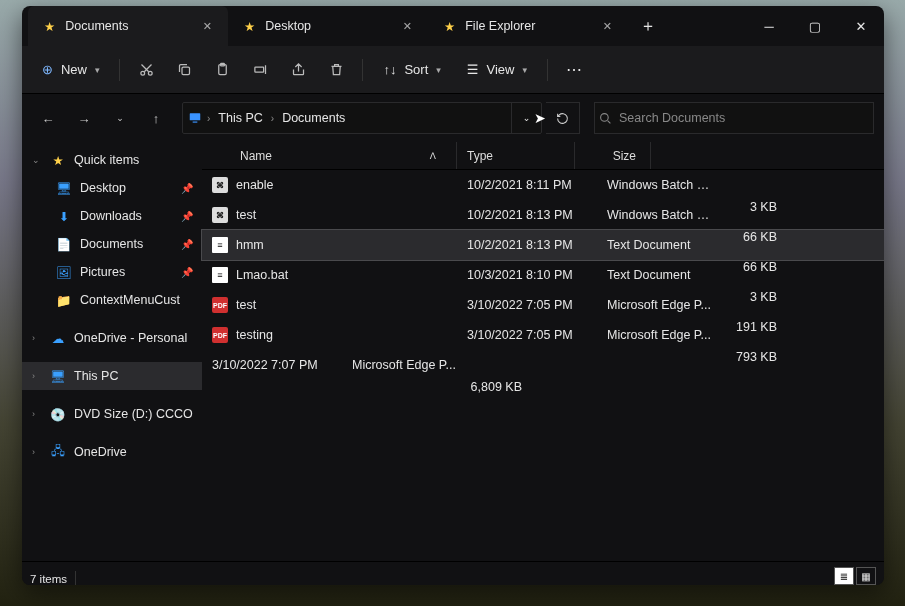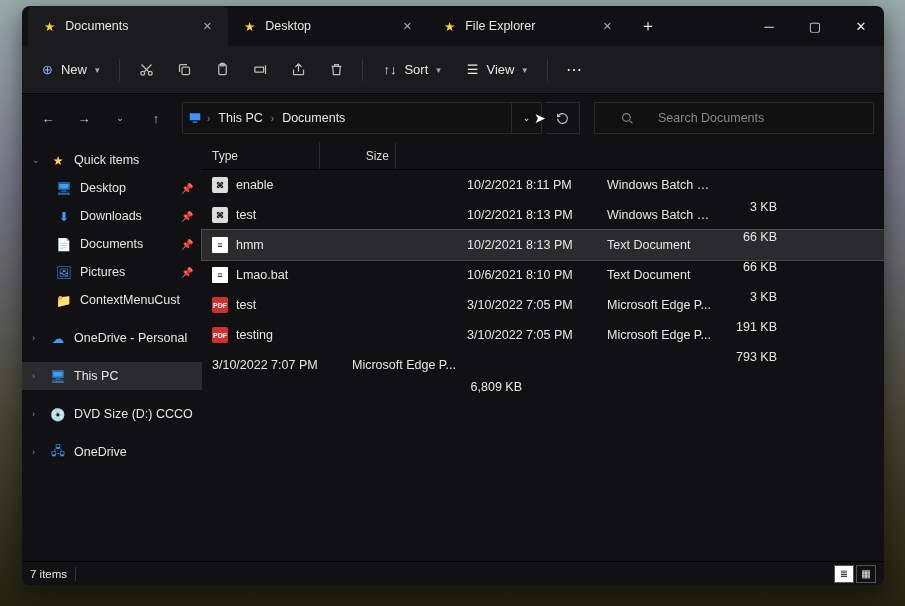"Search Documents" .search { gap: 24px -> 7px; padding: 0 26px -> 0 4px }
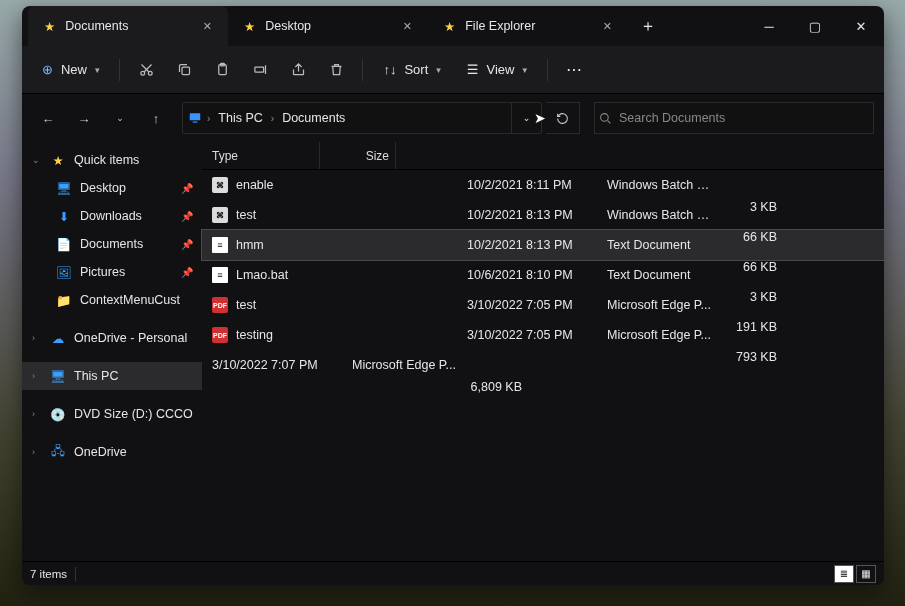"Name" div.col { html: none -> <div> <span></span> <span>Name</span> <span>ᐱ</span> </div> }
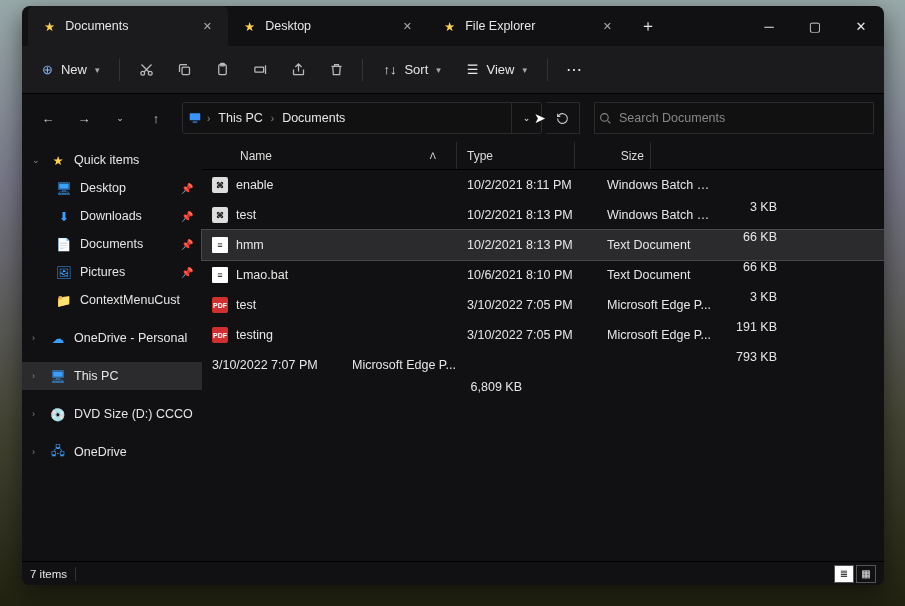"Size" .c-size { padding-right: 6px -> 14px }
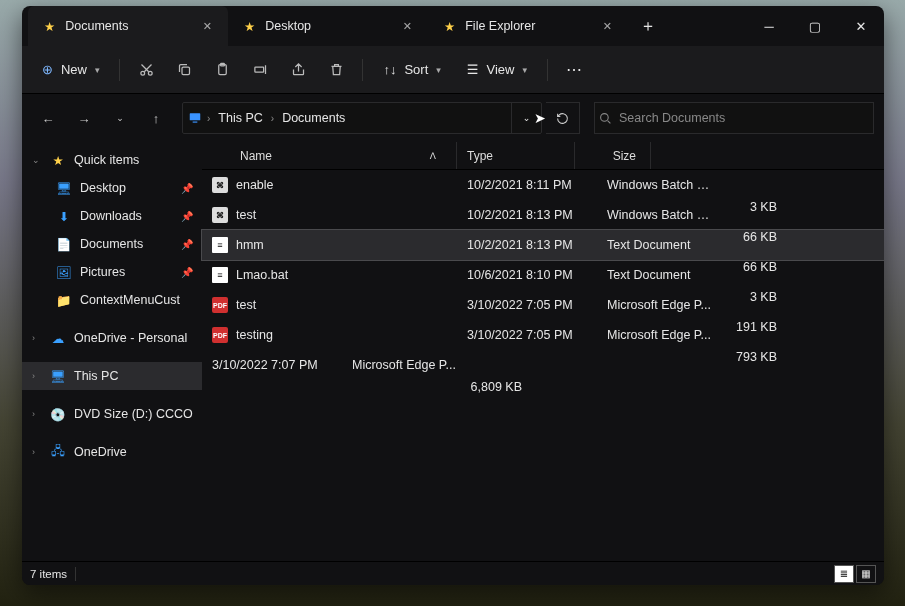"10/6/2021 8:10 PM" div.cell { text: 10/6/2021 -> 10/3/2021 }
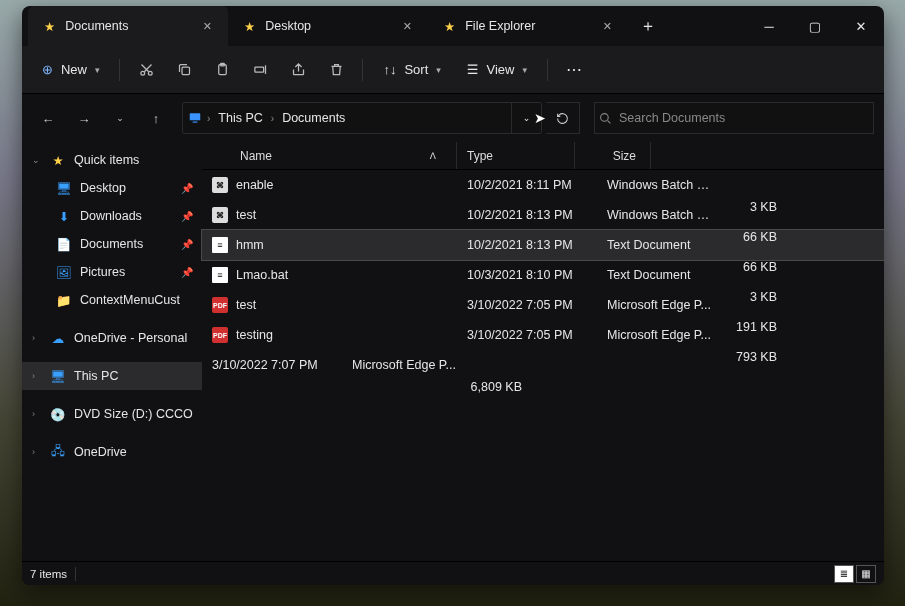"7 items" .status { align-items: center -> flex-end }
